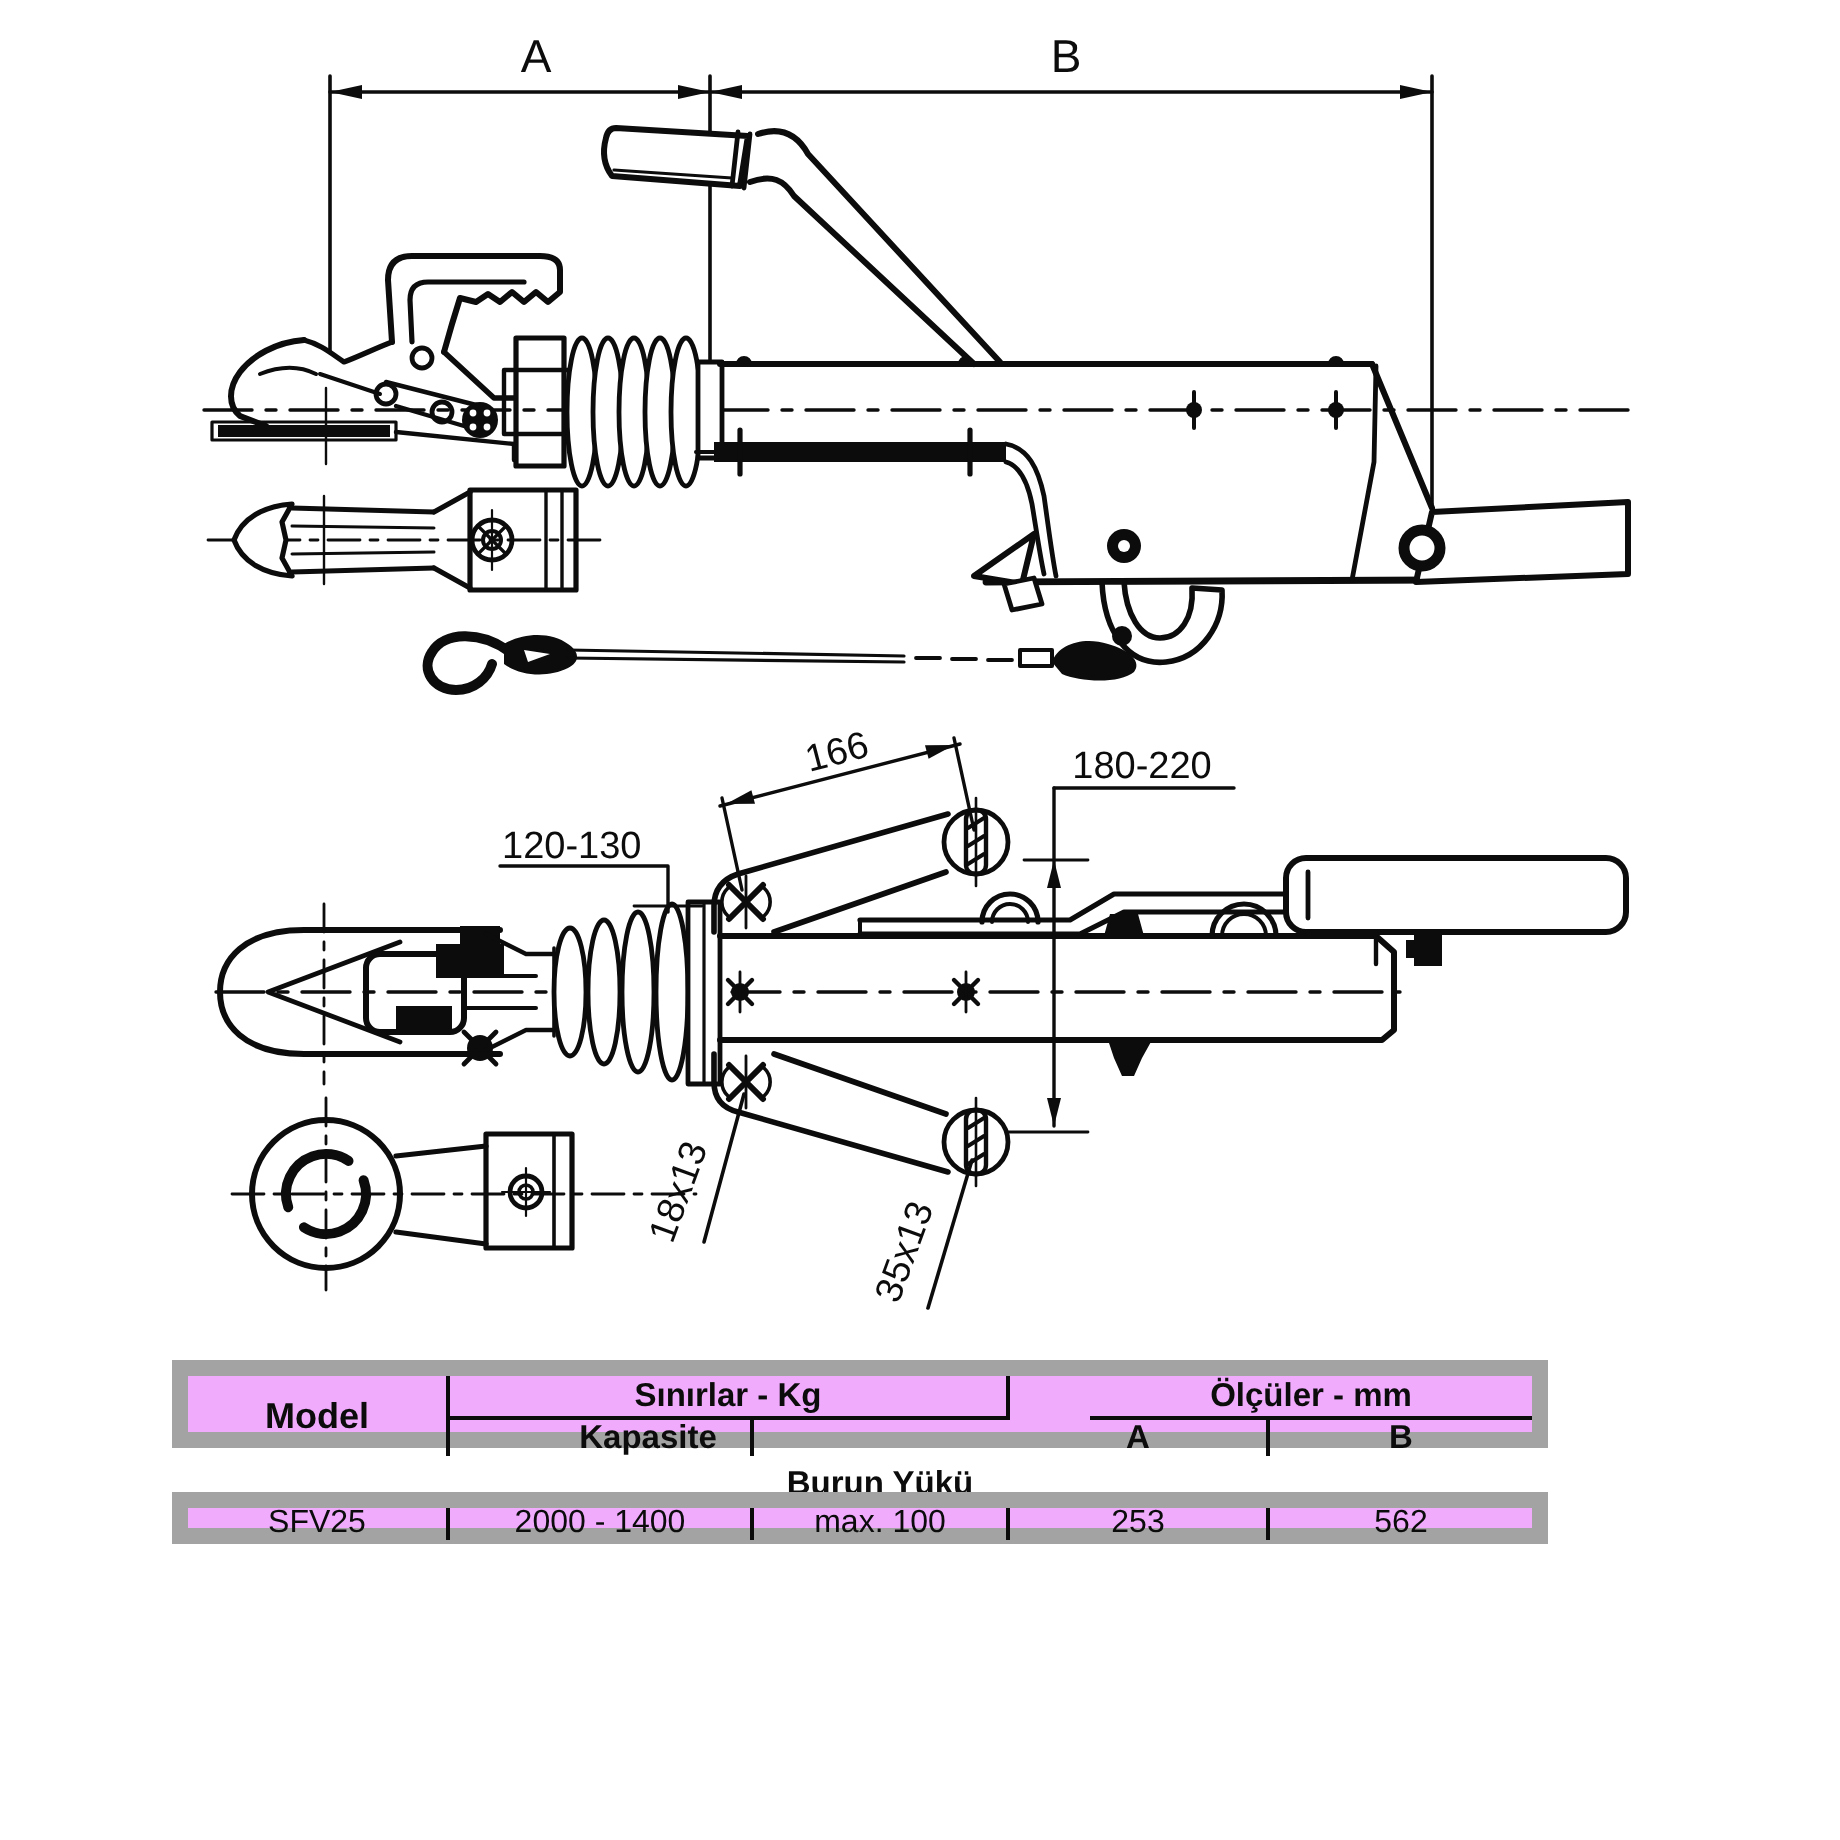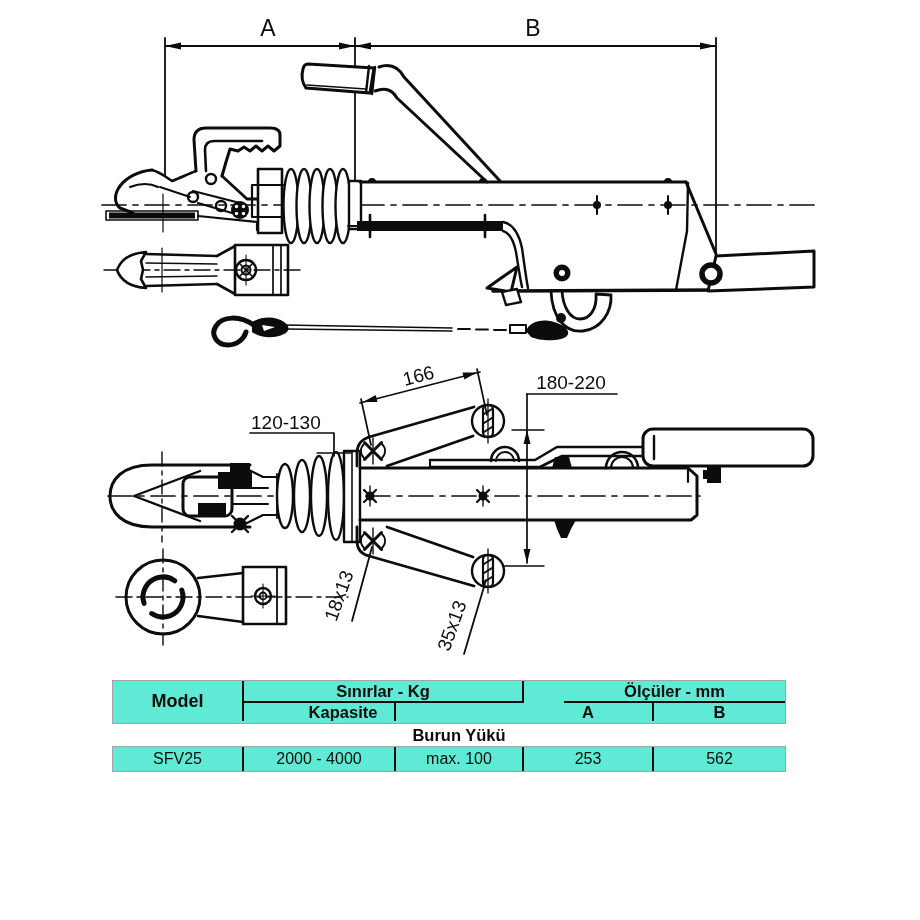"Model" .tbl { background: #5eead4 -> #f0abfc; border: 1px solid #a3a3a3 -> 8px solid #a3a3a3; left: 112px -> 86px }
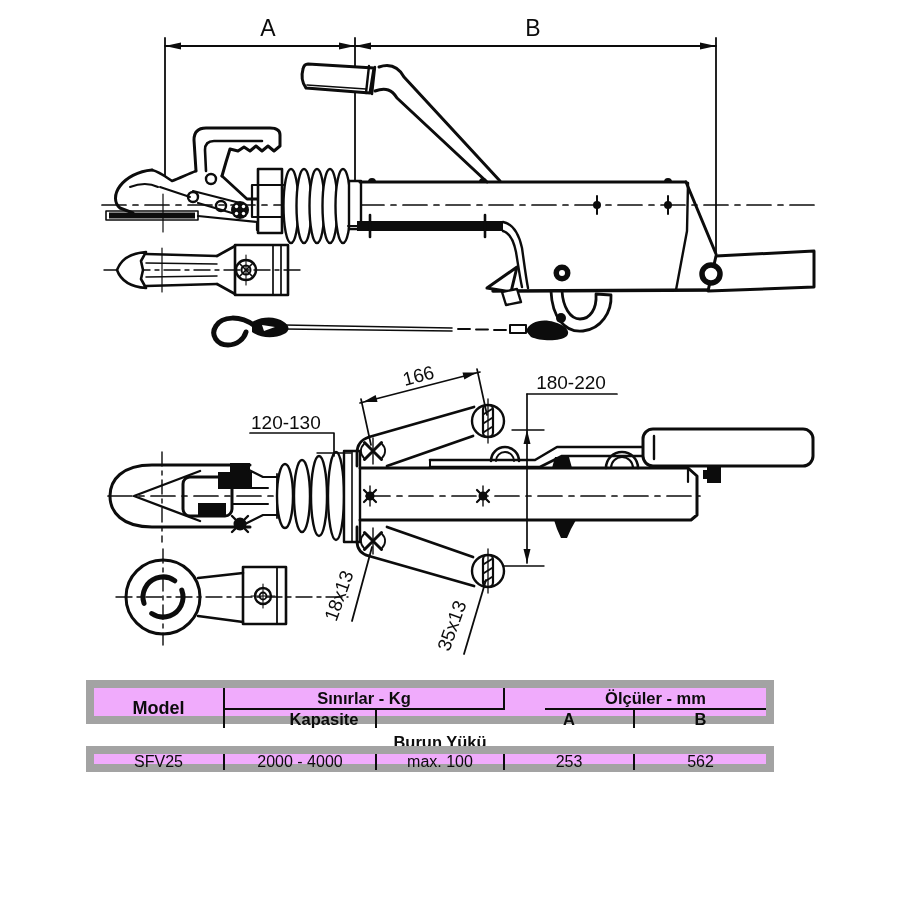"2000 - 4000" div.cell { text: 4000 -> 1400 }
